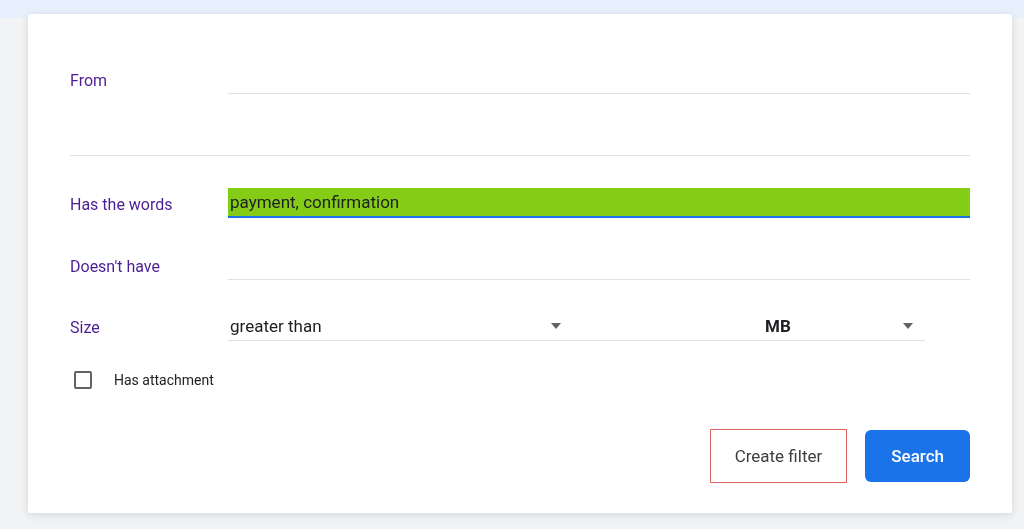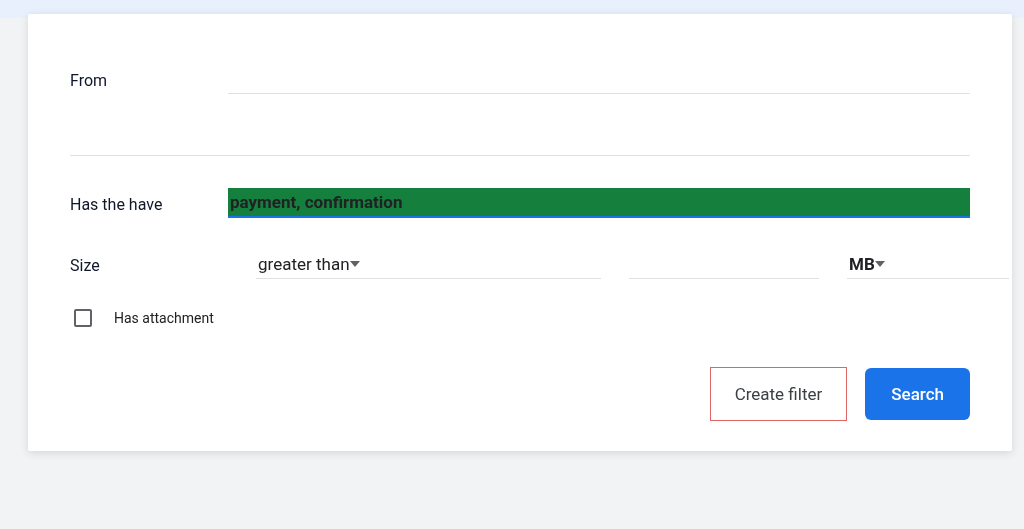"From" .form-label { color: #0f172a -> #4c1d95 }
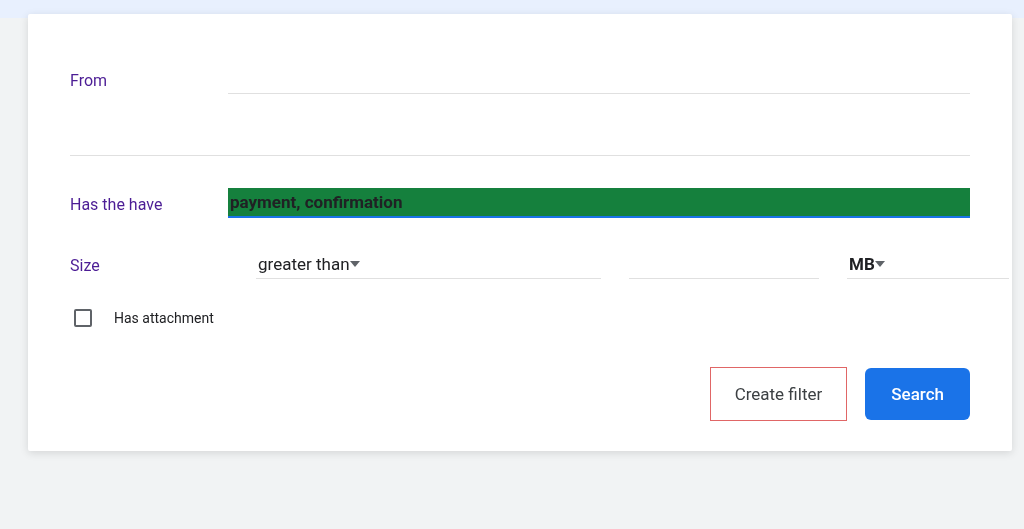"Has the have" div.form-label { text: have -> words }
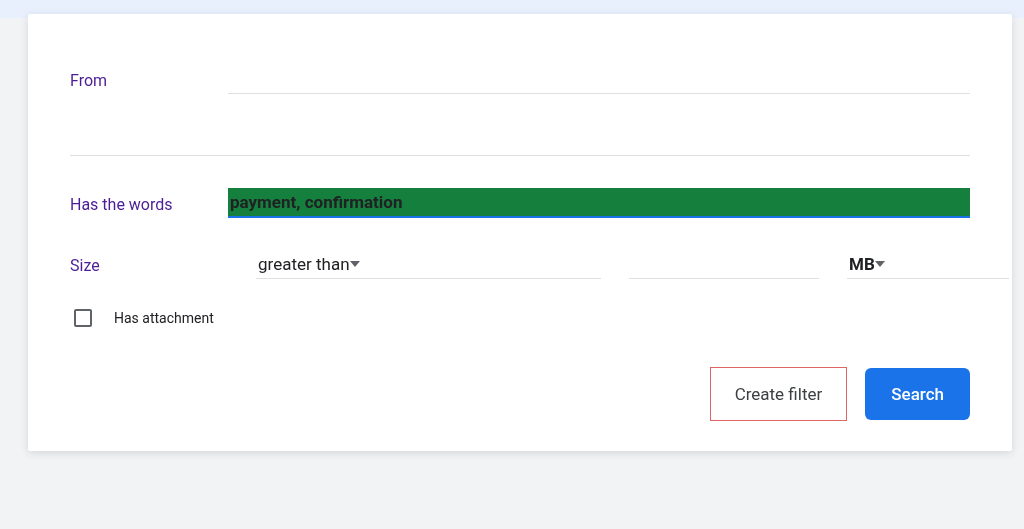"payment, confirmation" .form-input.active { background: #15803d -> #84cc16; font-weight: bold -> none }
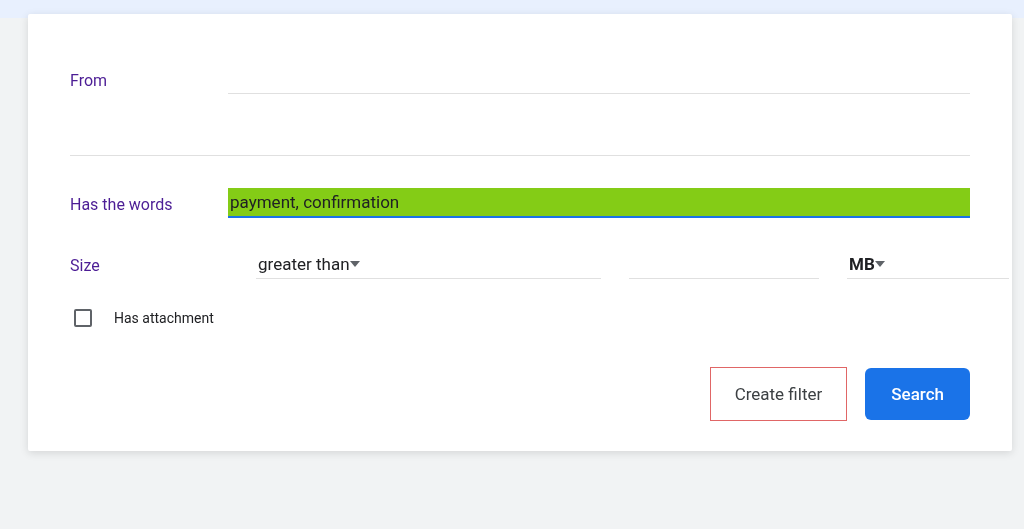"Doesn't have" div.form-row { html: none -> <div> <div>Doesn't have</div> <div> <input> </div> </div> }
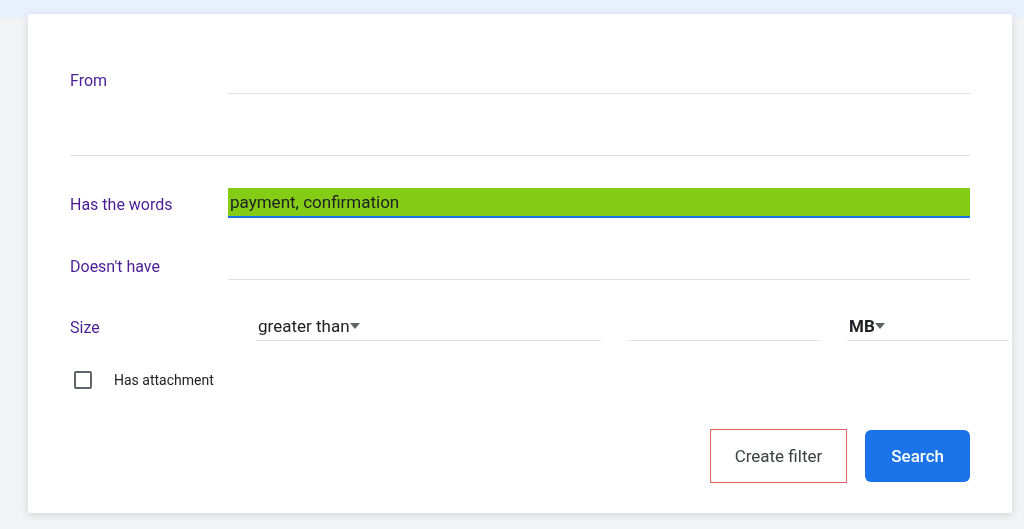"Size" .size-row { gap: 28px -> none }
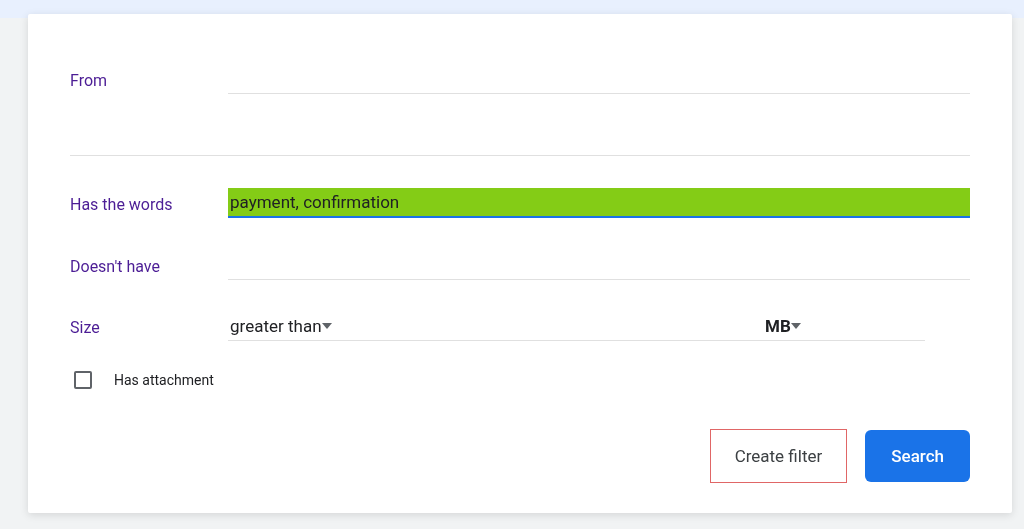"greater than" .select-comp { justify-content: flex-start -> space-between }
